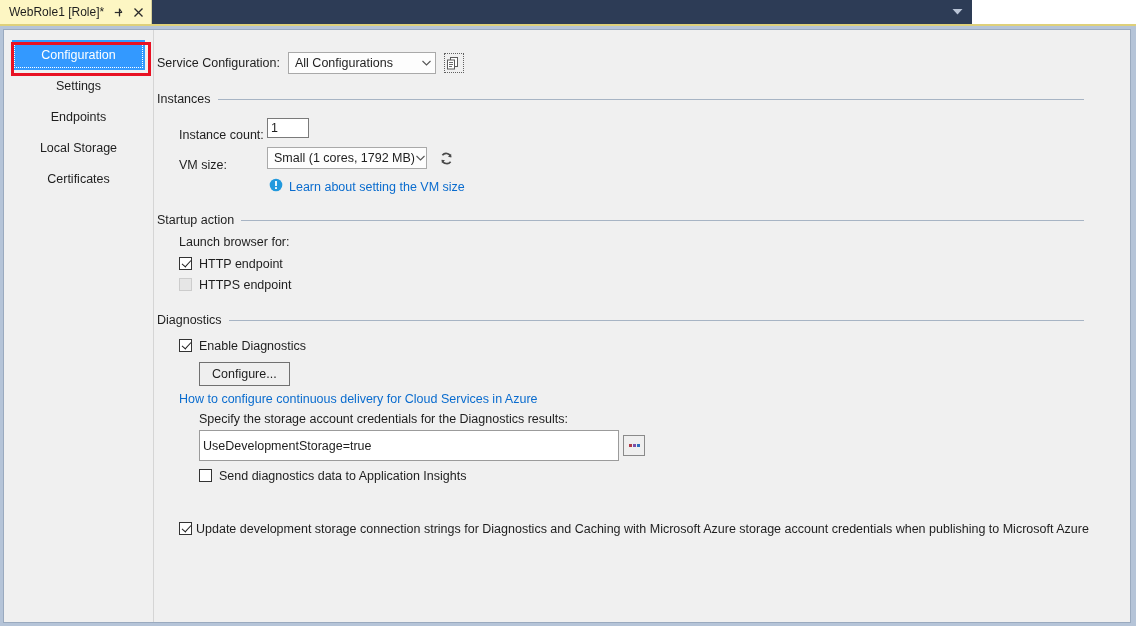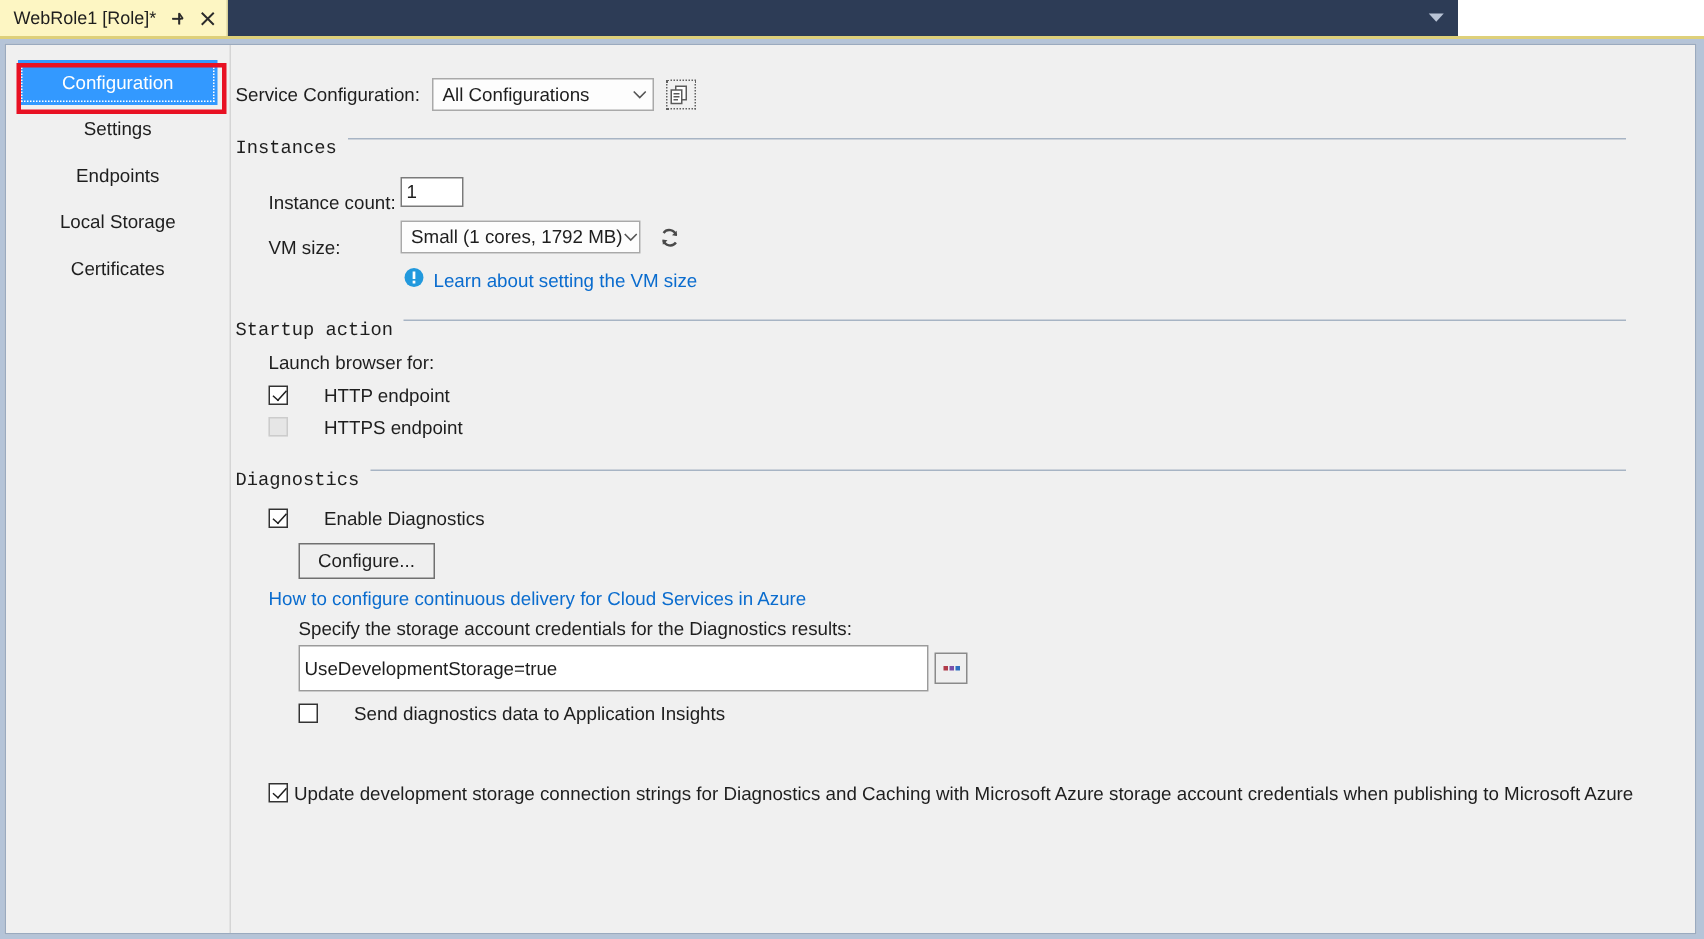"Instances" .section-head { align-items: none -> center; font-family: Liberation Mono, monospace -> none }
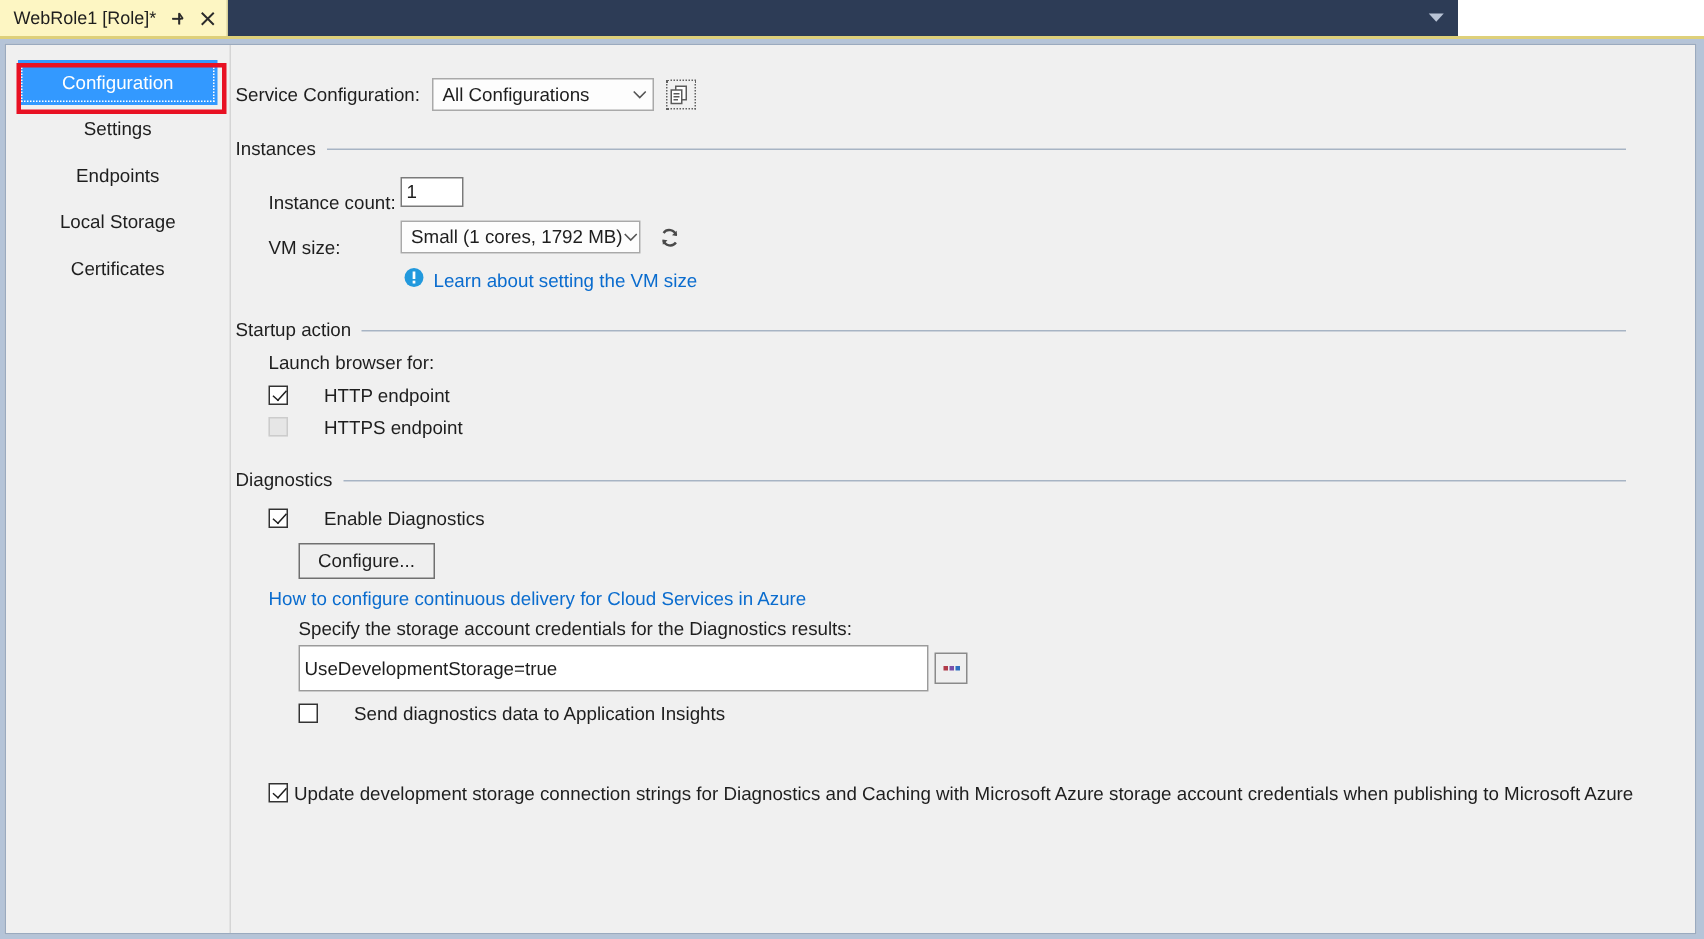"HTTP endpoint" .cbrow { gap: 24px -> 7px }
